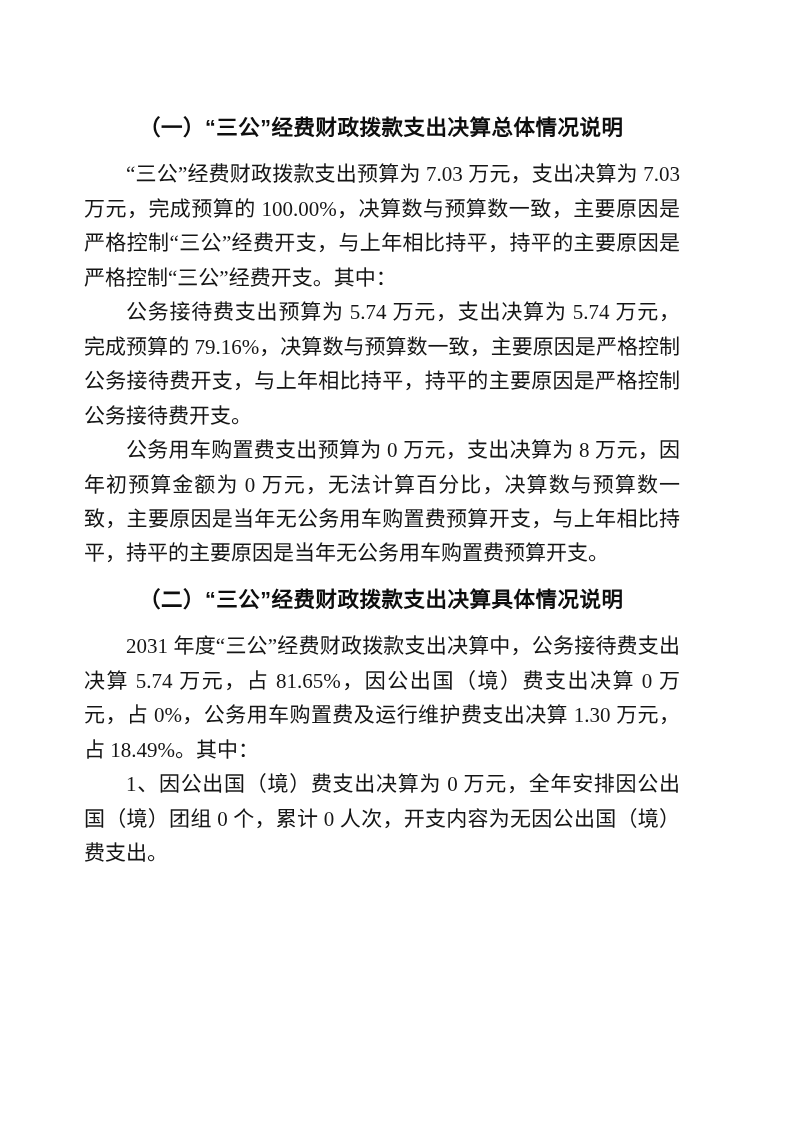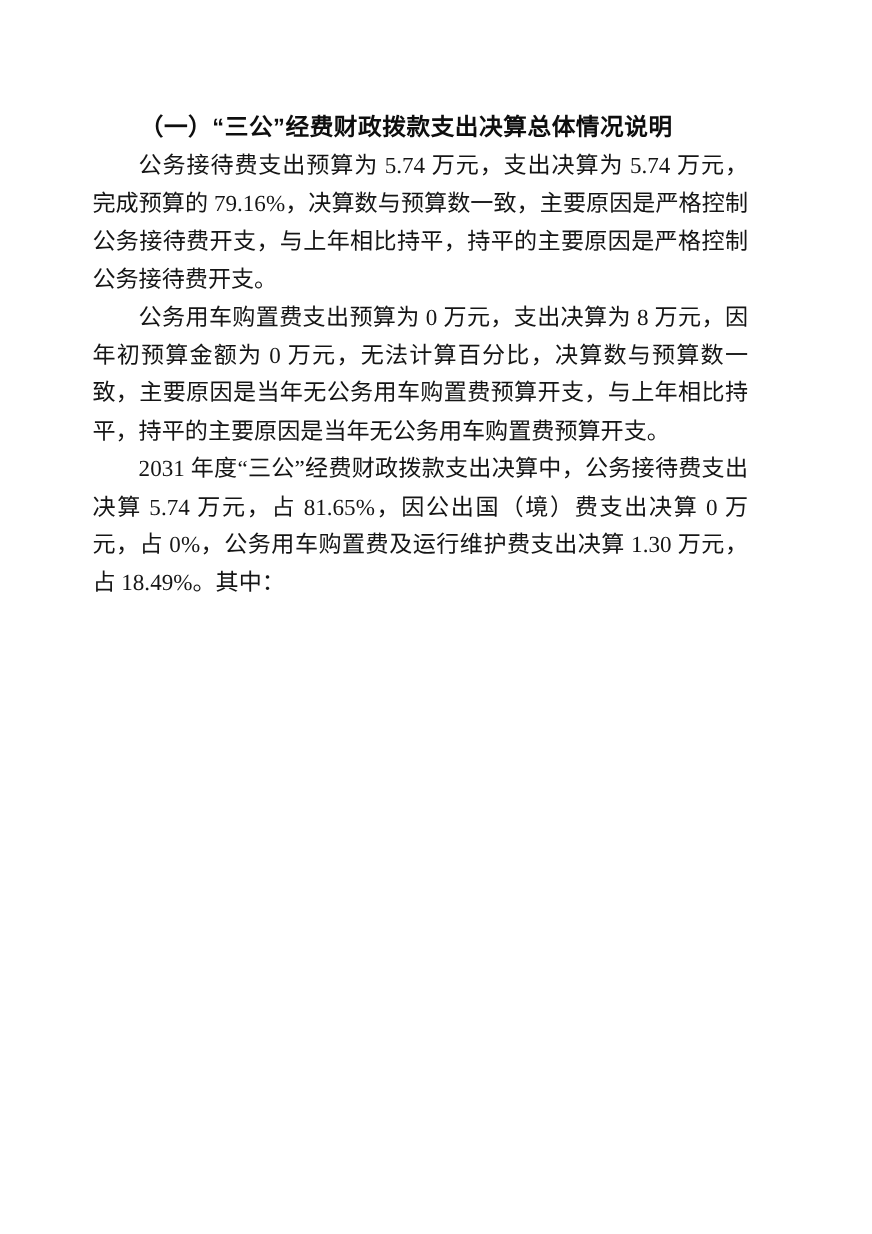"（一）“三公”经费财政拨款支出决算总体情况说明" .doc-heading { margin: 0 -> 12px }
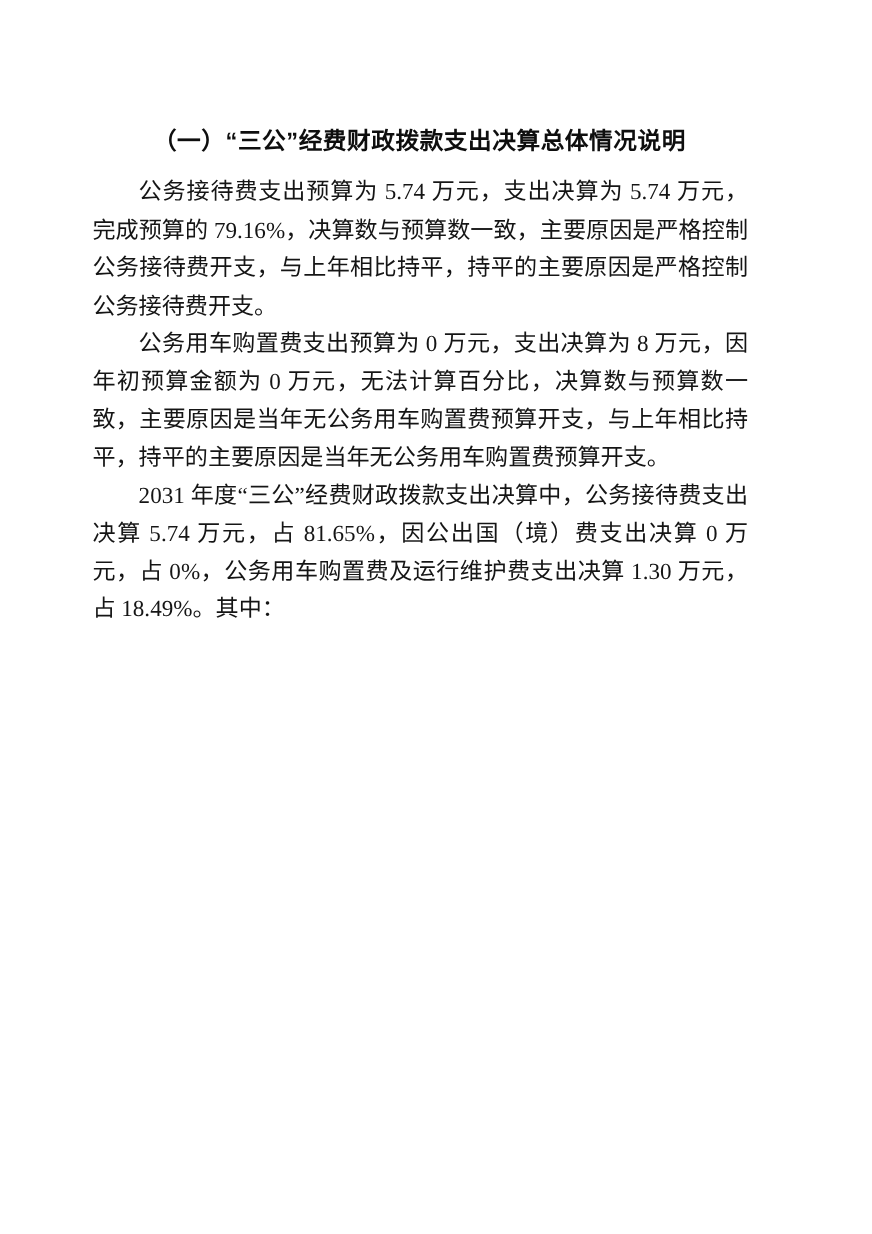"“三公”经费财政拨款支出预算为 7.03 万元，支出决算为 7.03" p.doc-para { html: none -> <p>“三公”经费财政拨款支出预算为 7.03 万元，支出决算为 7.03 万元，完成预算的 100.00%，决算数与预算数一致，主要原因是严格控制“三公”经费开支，与上年相比持平，持平的主要原因是严格控制“三公”经费开支。其中：</p> }
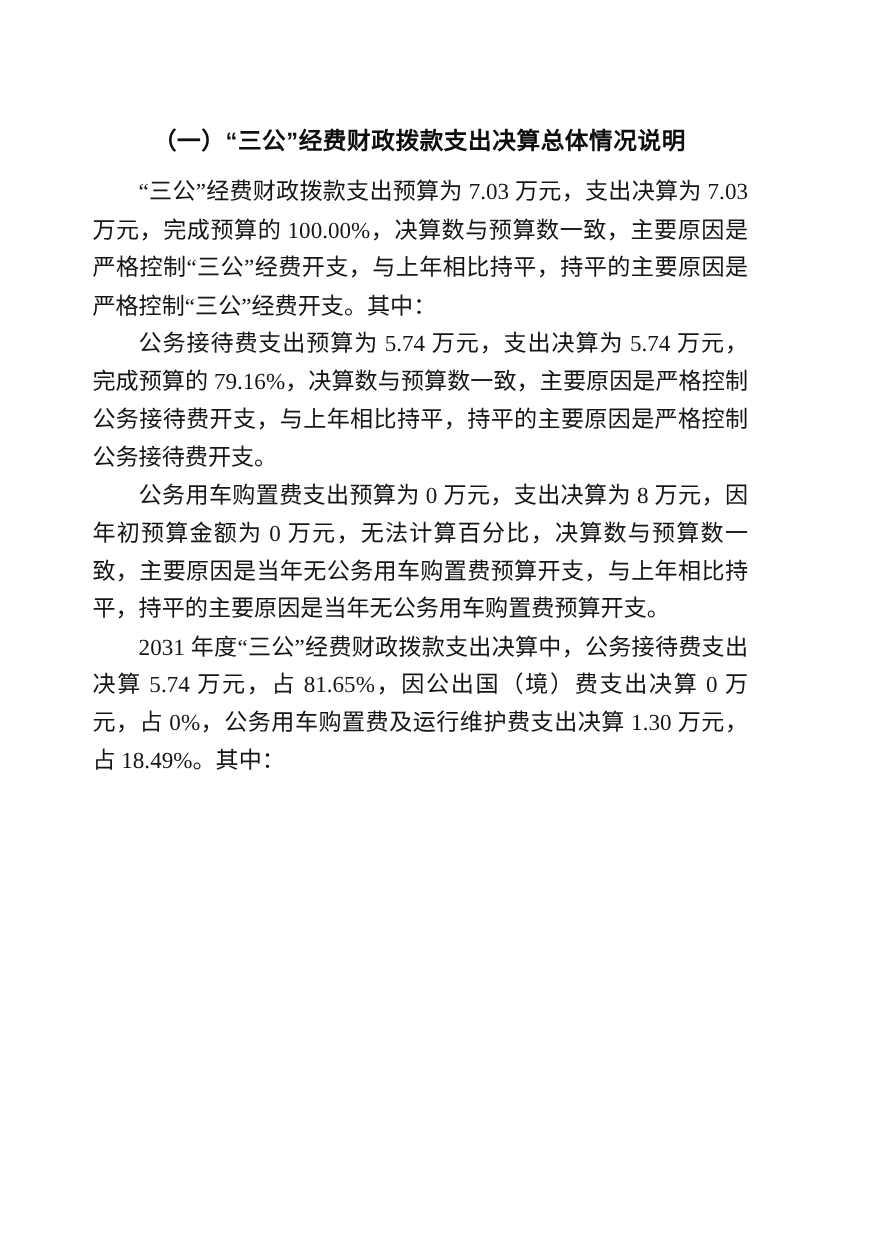"（二）“三公”经费财政拨款支出决算具体情况说明" h2.doc-heading { html: none -> <h2>（二）“三公”经费财政拨款支出决算具体情况说明</h2> }
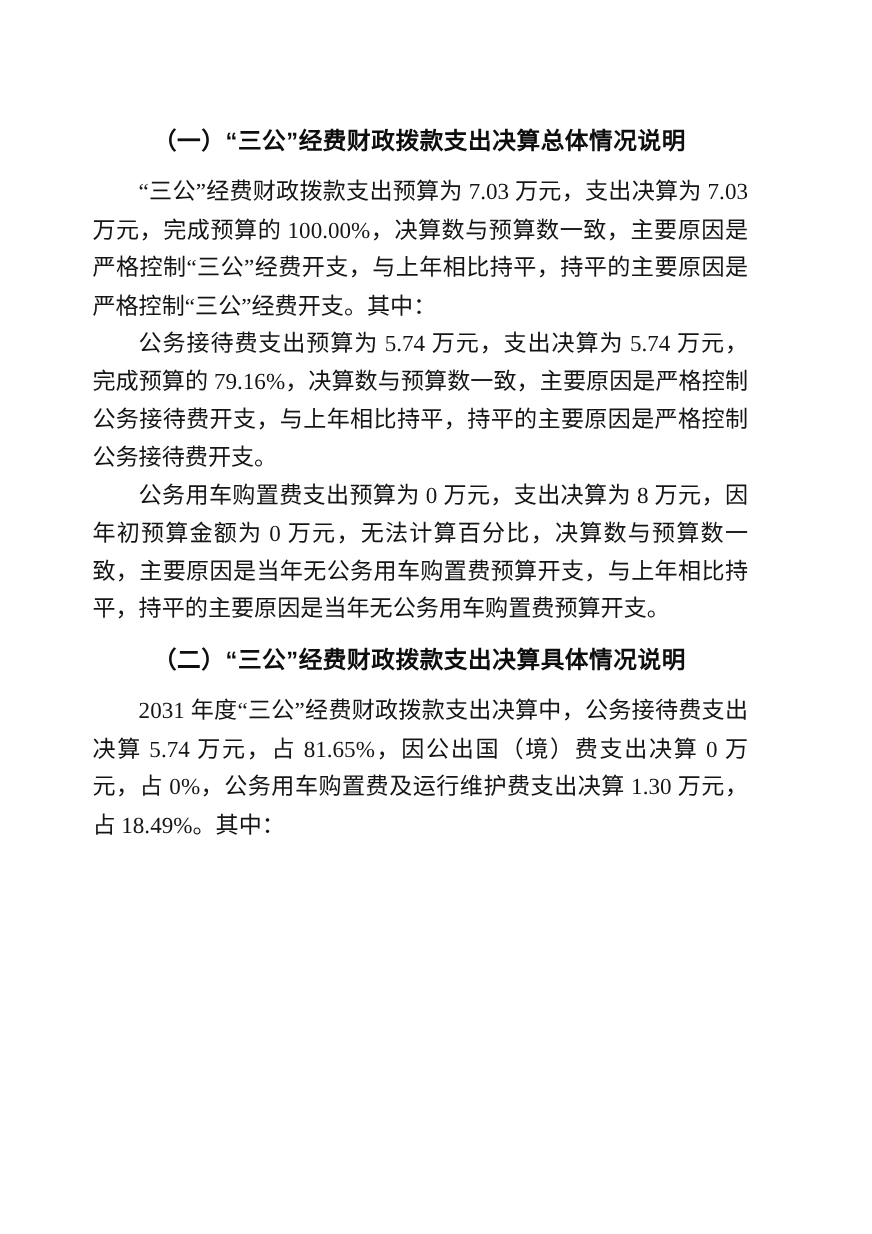"1、因公出国（境）费支出决算为 0 万元，全年安排因公出国（境）团组 0" p.doc-para { html: none -> <p>1、因公出国（境）费支出决算为 0 万元，全年安排因公出国（境）团组 0 个，累计 0 人次，开支内容为无因公出国（境）费支出。</p> }
